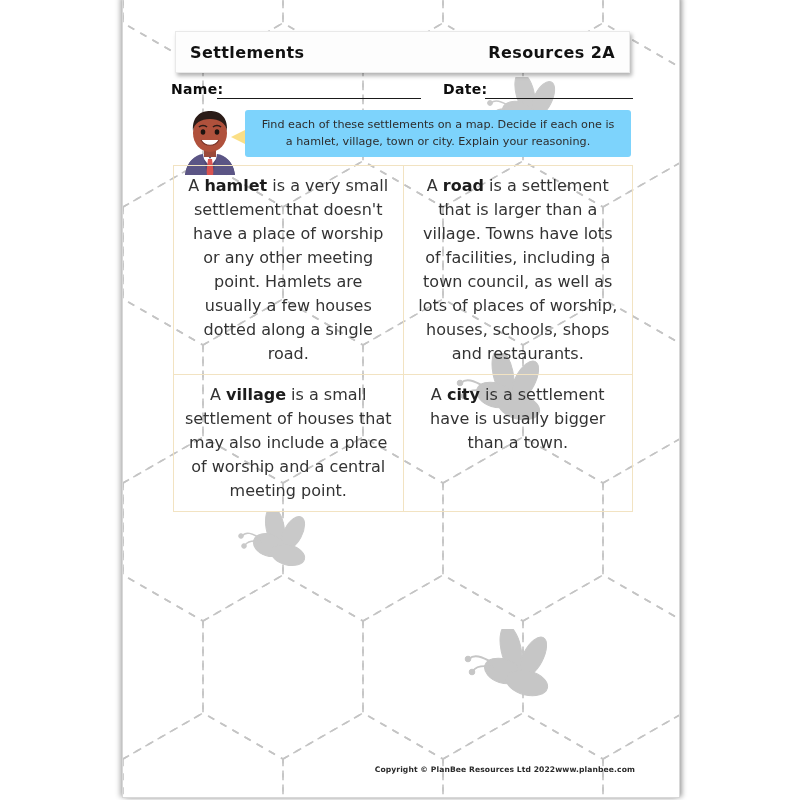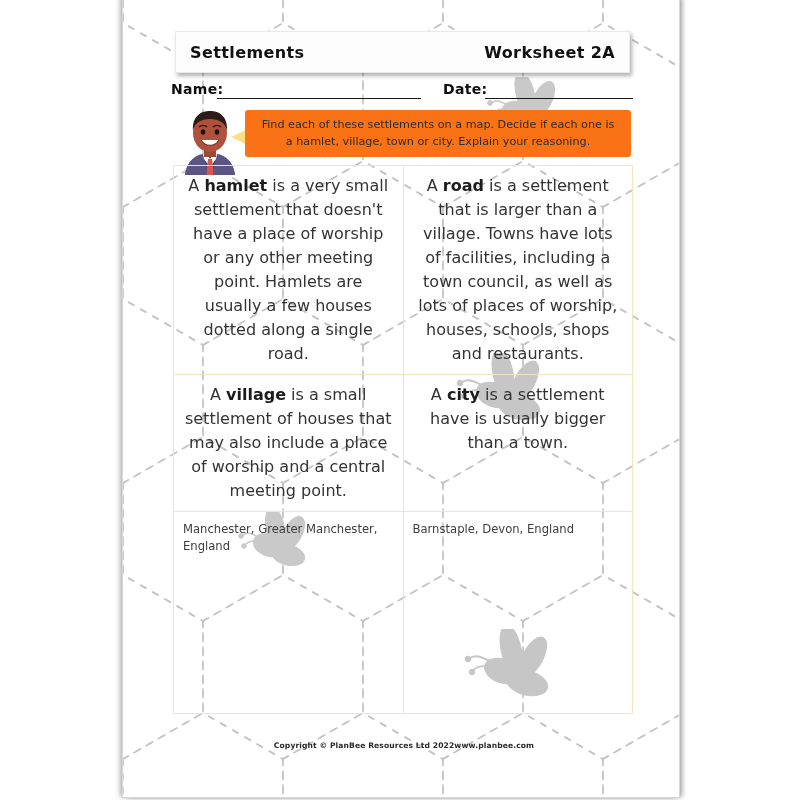"Worksheet 2A" div.title-right { text: Worksheet -> Resources }
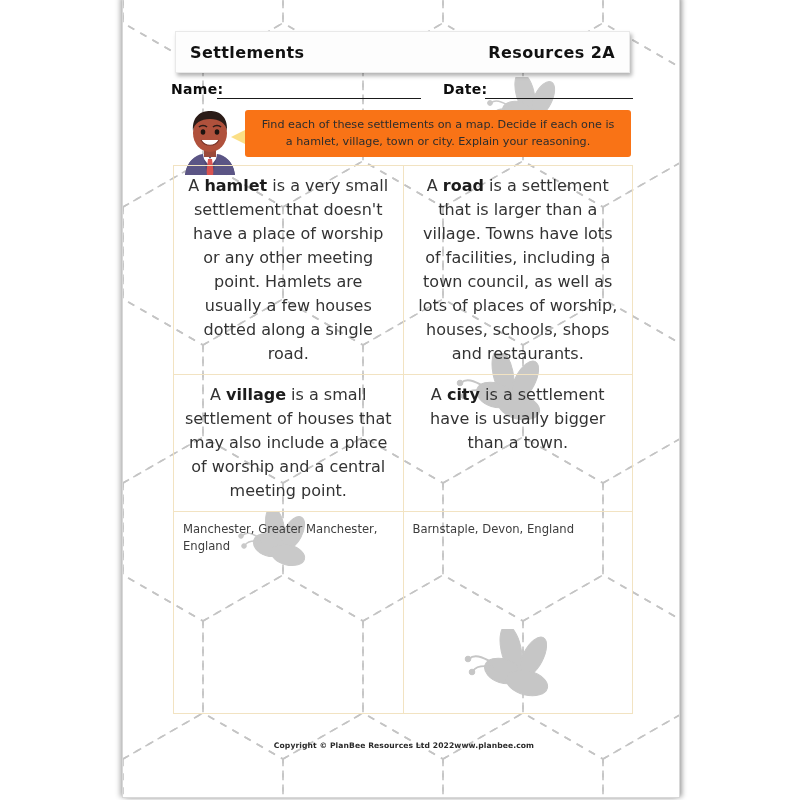"Find each of these settlements" .bubble { background: #f97316 -> #7dd3fc }
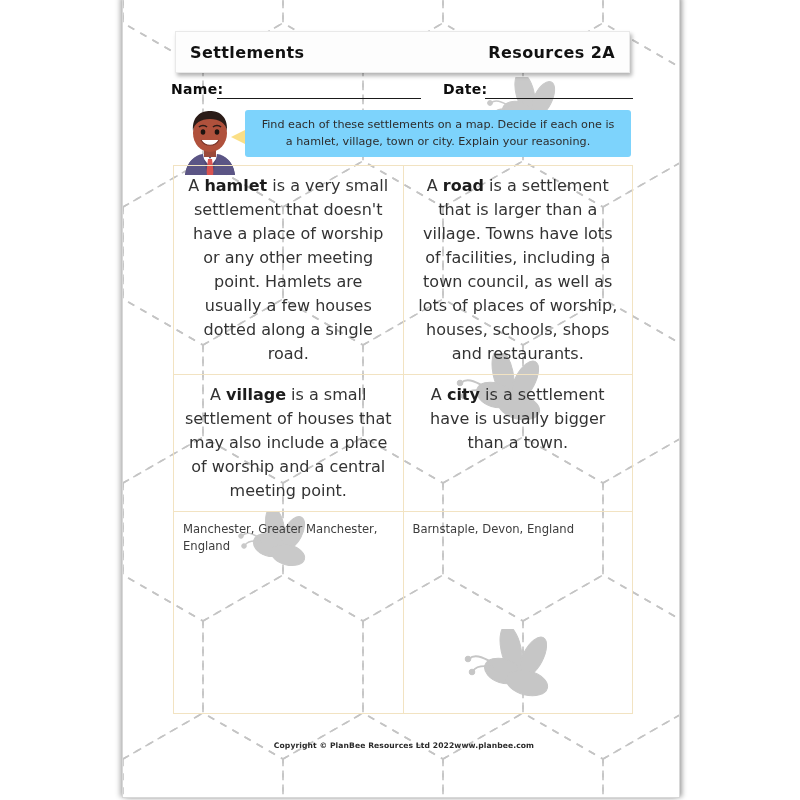"Manchester, Greater Manchester, England" tr.row-ans-2 { html: <tr> <td> <div>Manchester, Greater Manchester, England</div> </td> <td> <div>Barnstaple, Devon, England</div> </td> </tr> -> none }
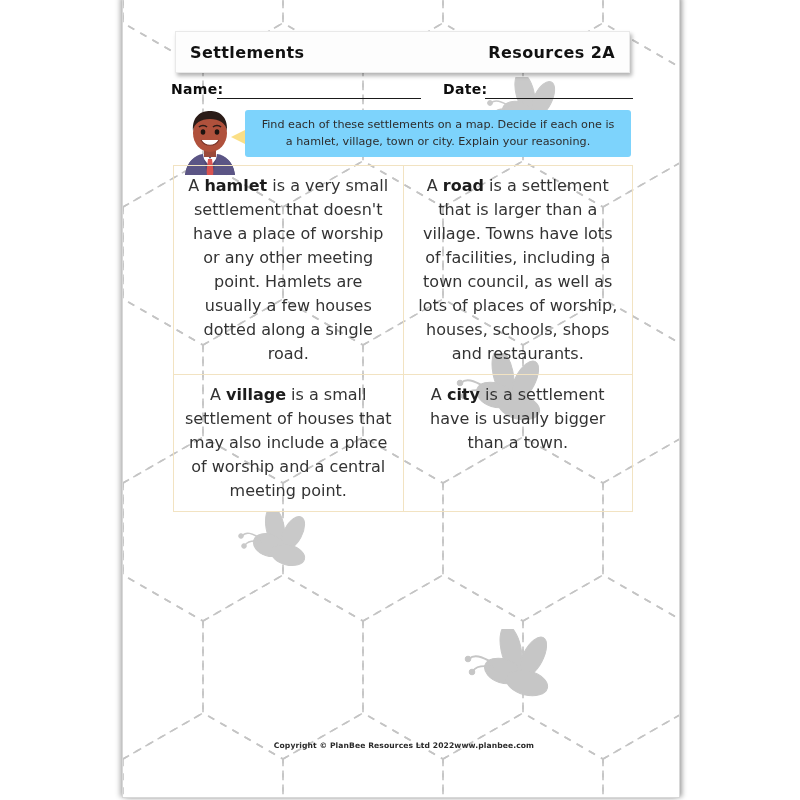"Copyright © PlanBee Resources Ltd" .footer { justify-content: center -> flex-end; top: 744px -> 768px }
